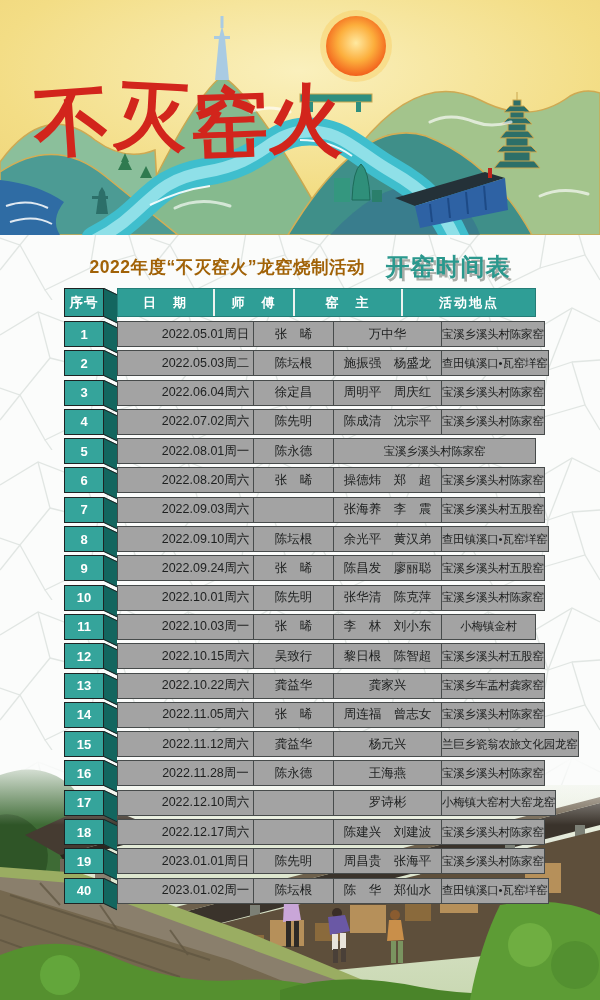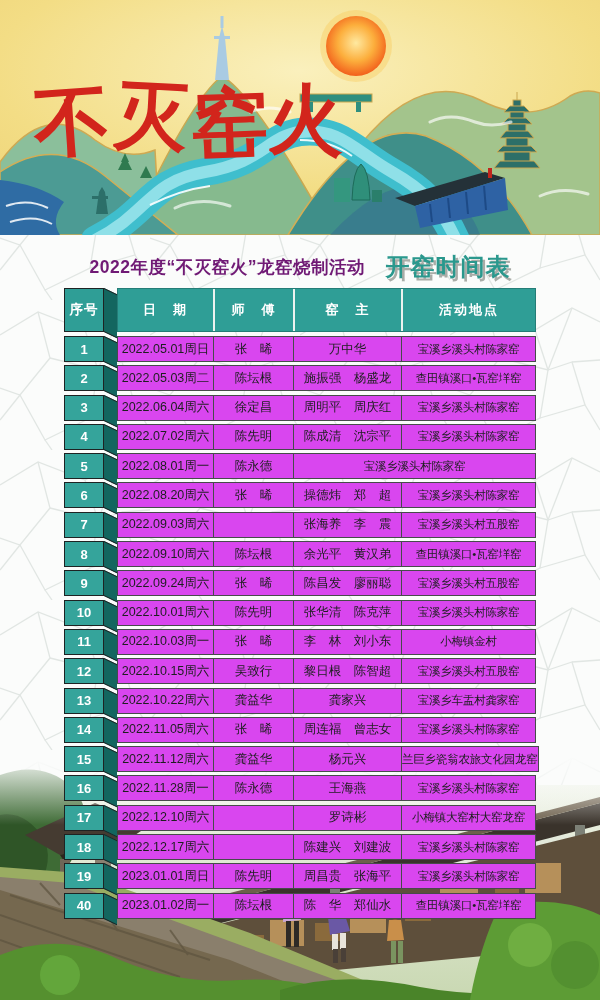"2022年度“不灭窑火”龙窑烧制活动" .title-prefix { color: #701a75 -> #a16207 }
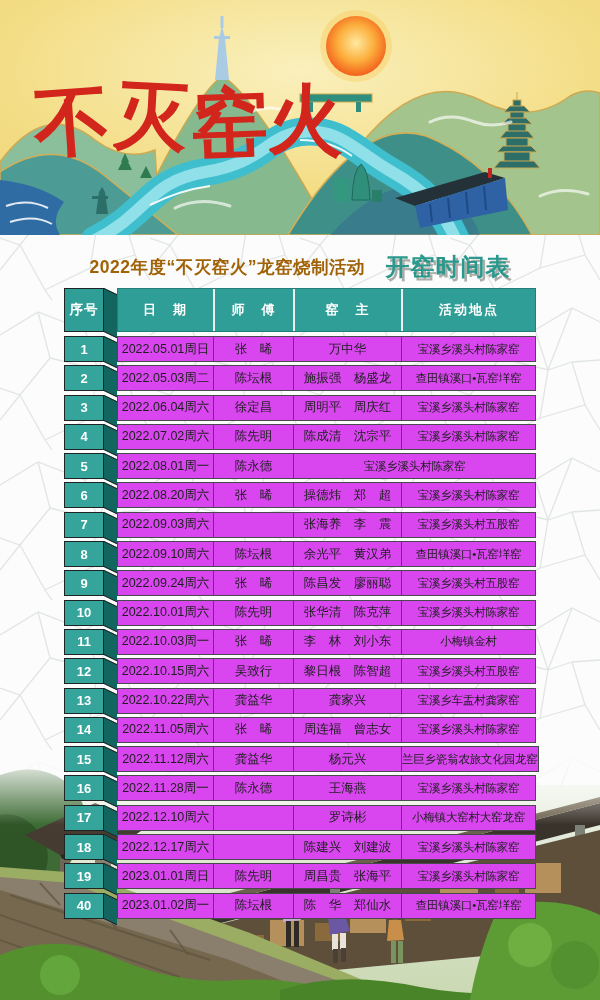"序号" .trow.header { height: 44px -> 29px }
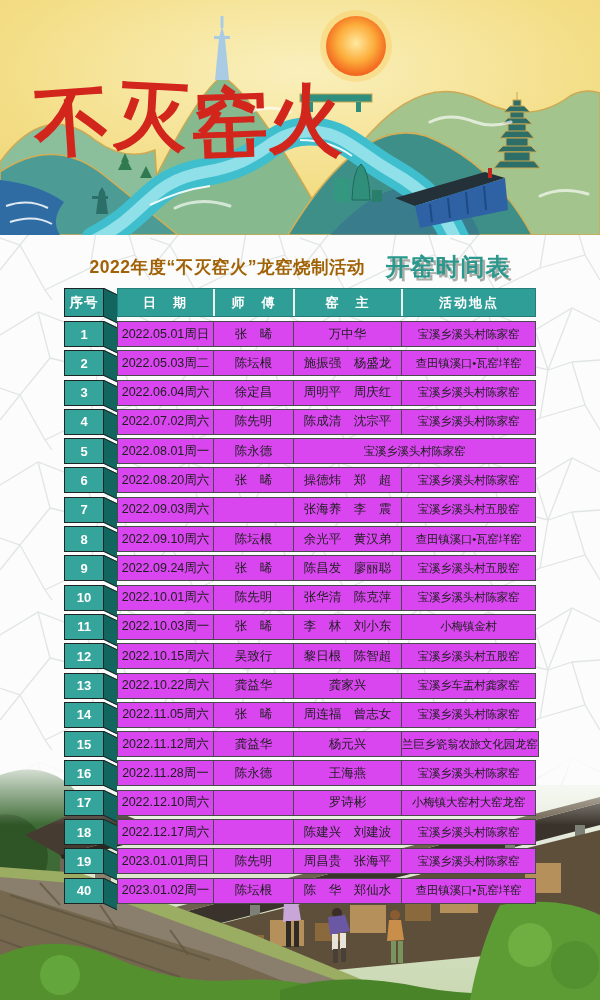"2022.05.01周日" .trow:not(.header) .main-bar { background: #d946ef -> #a3a3a3; padding-left: none -> 40px }
